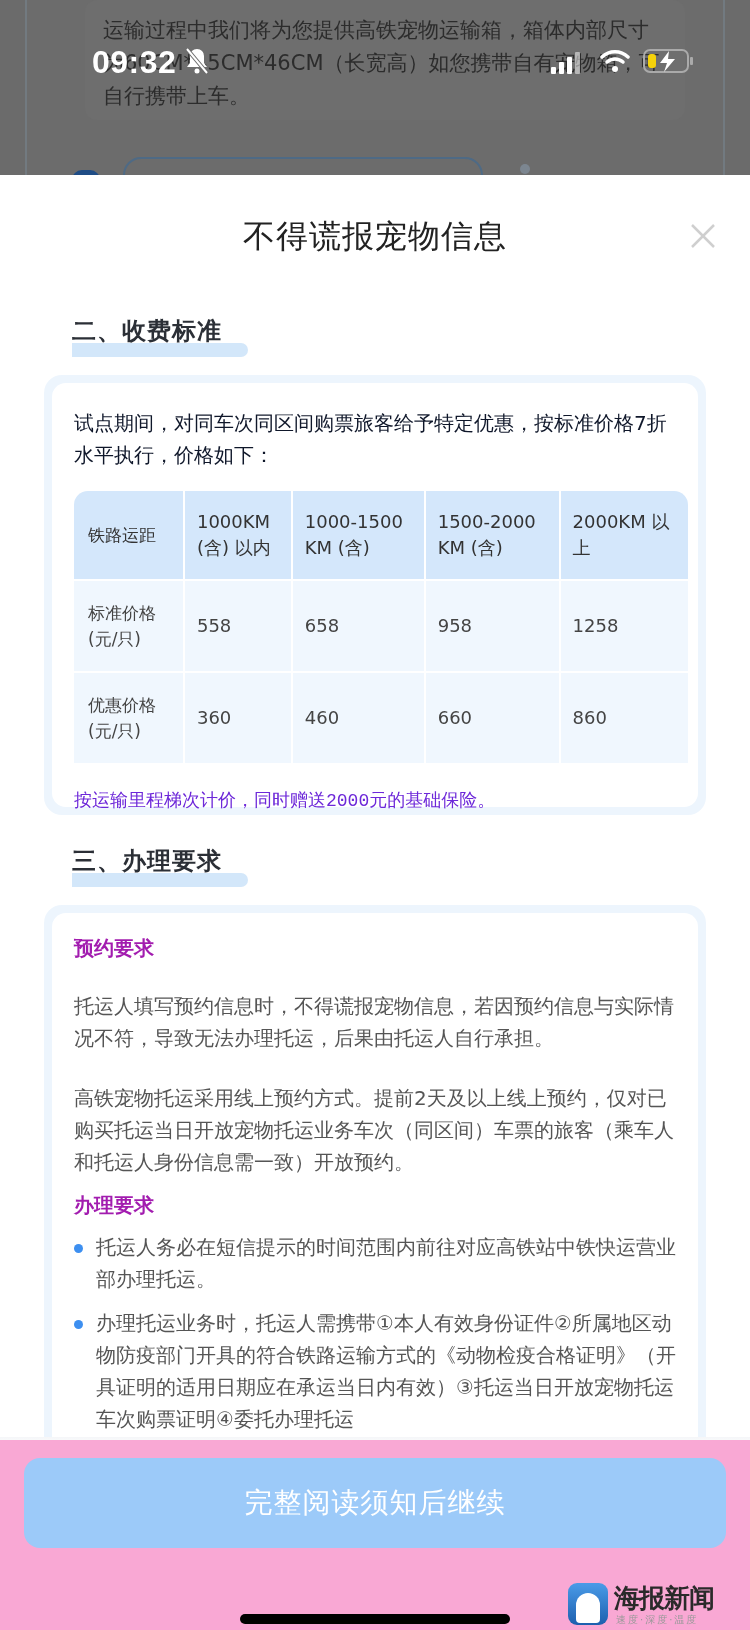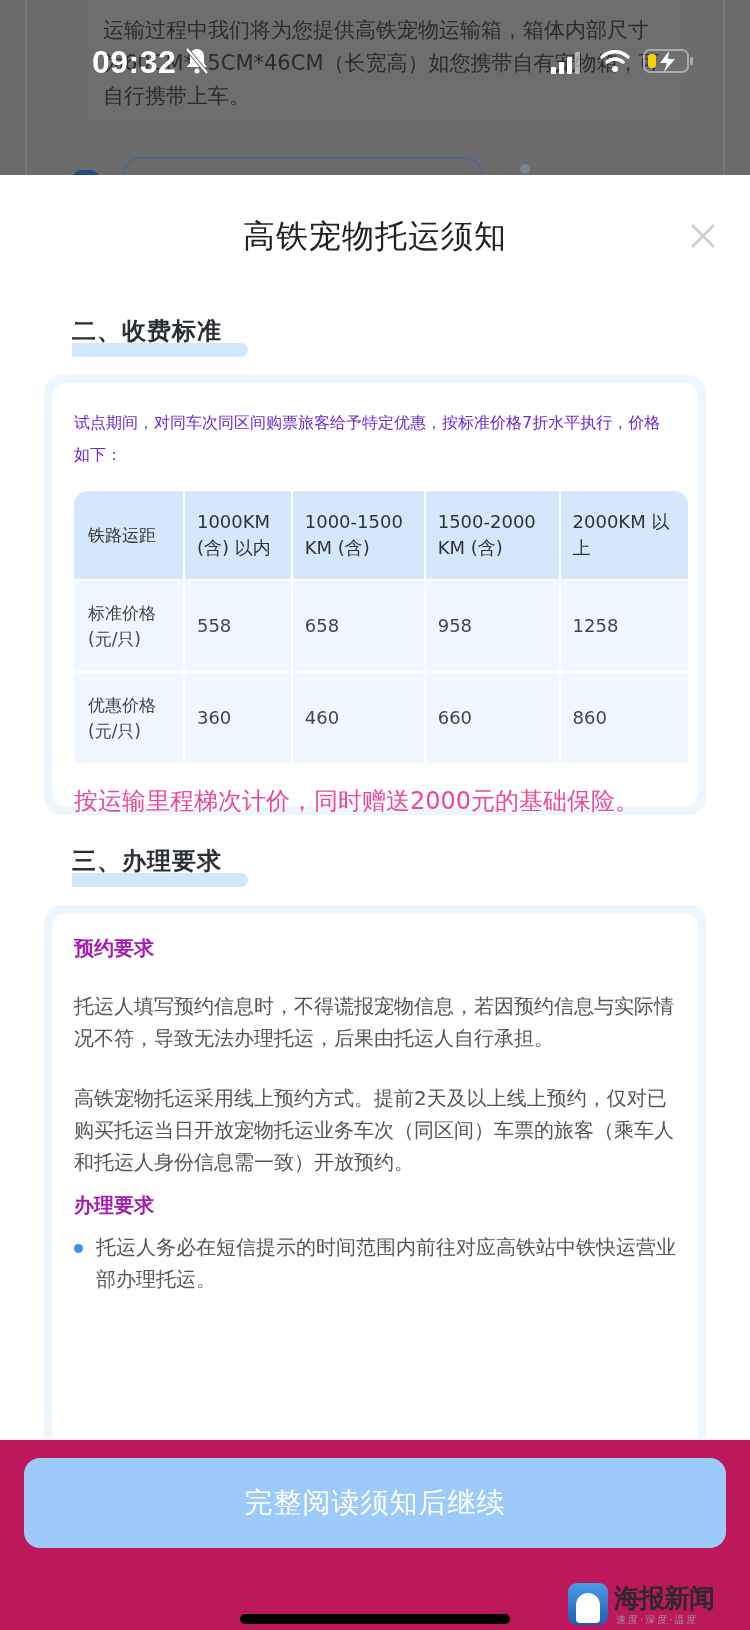"高铁宠物托运须知" div.sheet-title { text: 高铁宠物托运须知 -> 不得谎报宠物信息 }
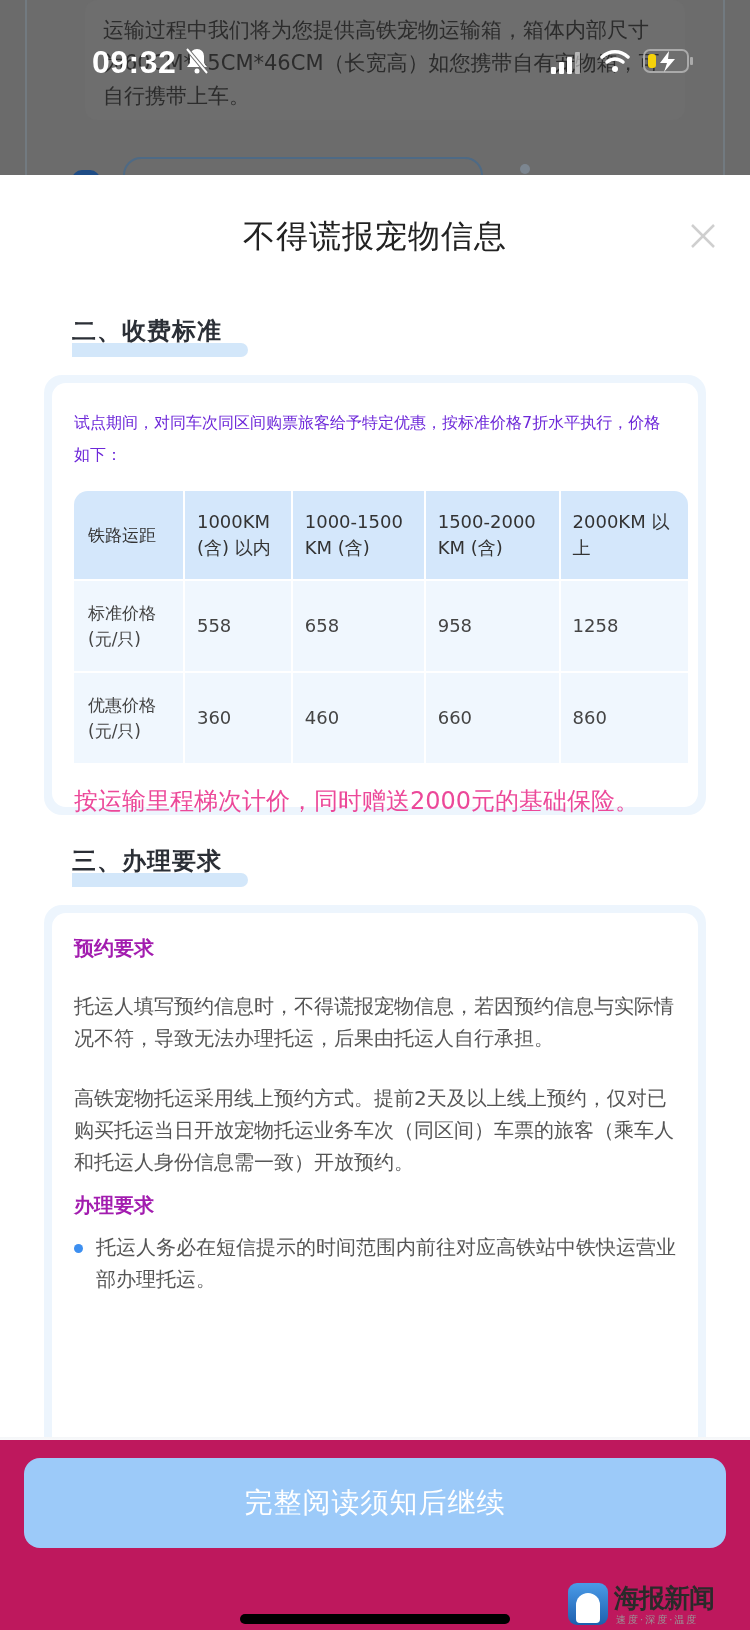"试点期间，对同车次同区间购票旅客给予特定优惠，按标准价格7折水平执行，价格如下：" .intro { color: #6d28d9 -> #0f172a; font-size: 16px -> 20px }
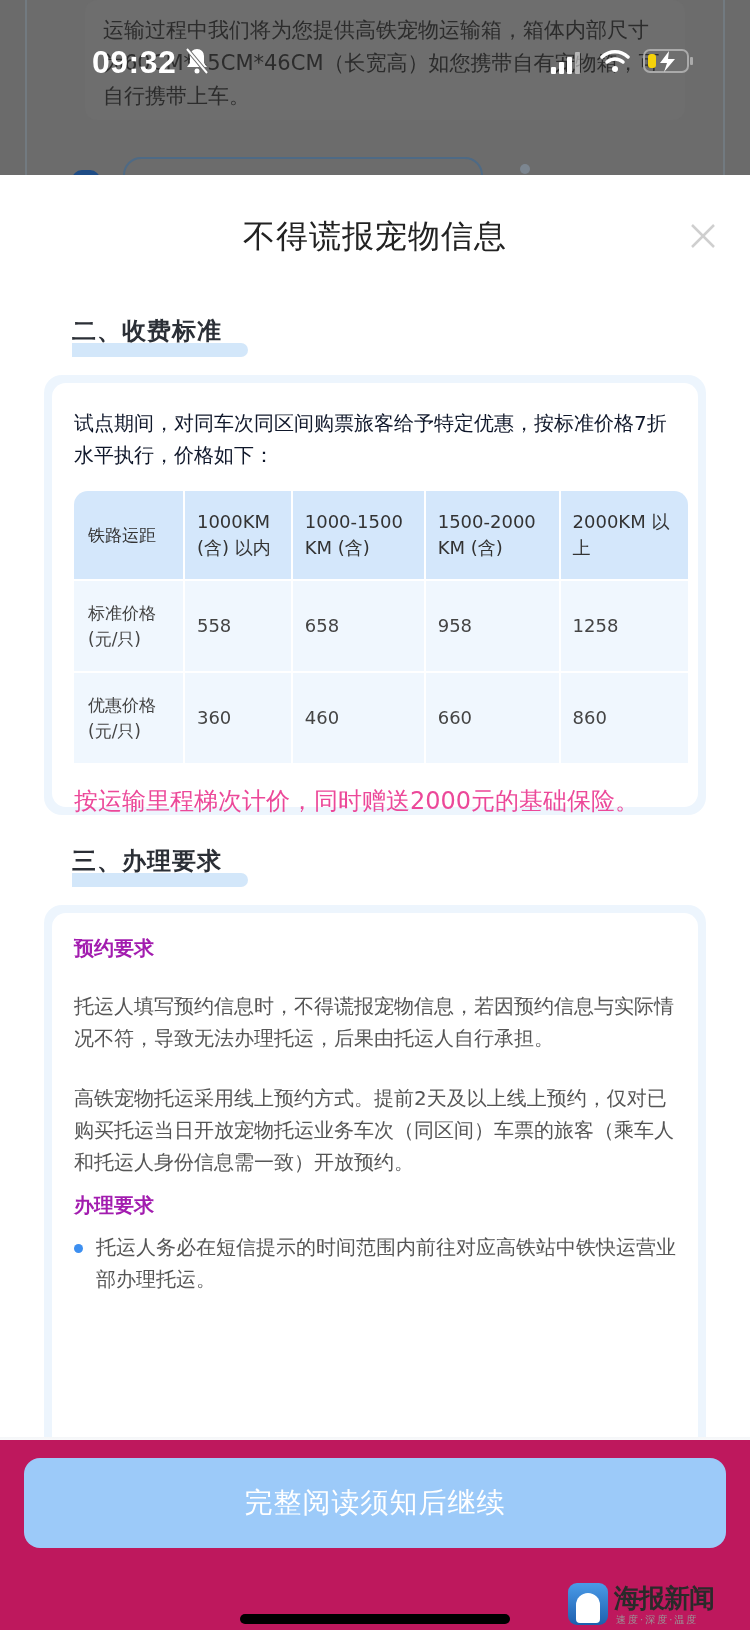"按运输里程梯次计价，同时赠送2000元的基础保险。" .after-table { color: #ec4899 -> #6d28d9; font-family: none -> Liberation Mono, monospace; font-size: 24px -> 18px }
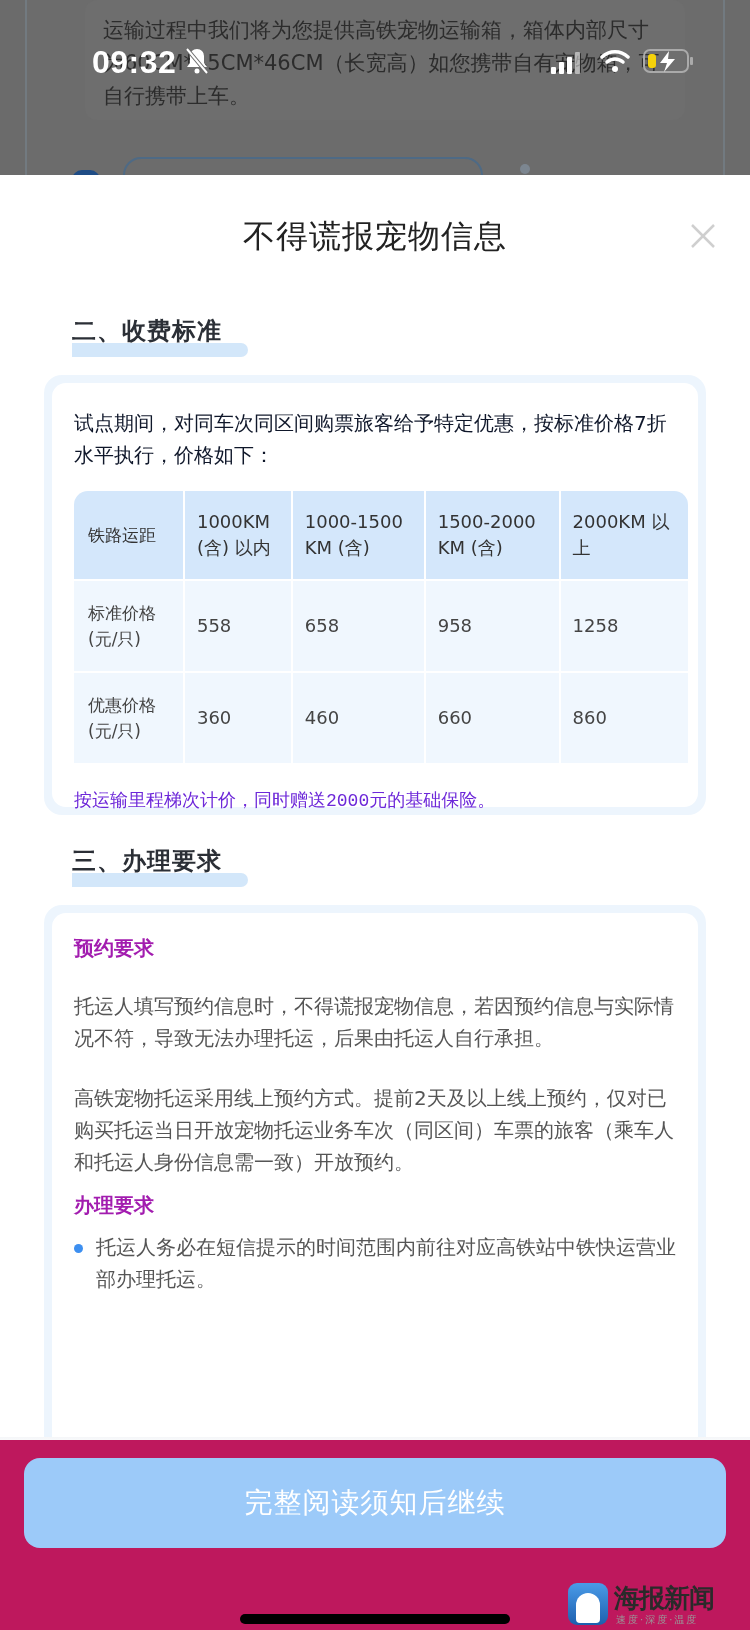"办理托运业务时，托运人需携带①本人有效身份证件②所属地区动物防疫部门开具的符合铁" div.bullet { html: none -> <div> <span></span> <span>办理托运业务时，托运人需携带①本人有效身份证件②所属地区动物防疫部门开具的符合铁路运输方式的《动物检疫合格证明》（开具证明的适用日期应在承运当日内有效）③托运当日开放宠物托运车次购票证明④委托办理托运</span> </div> }
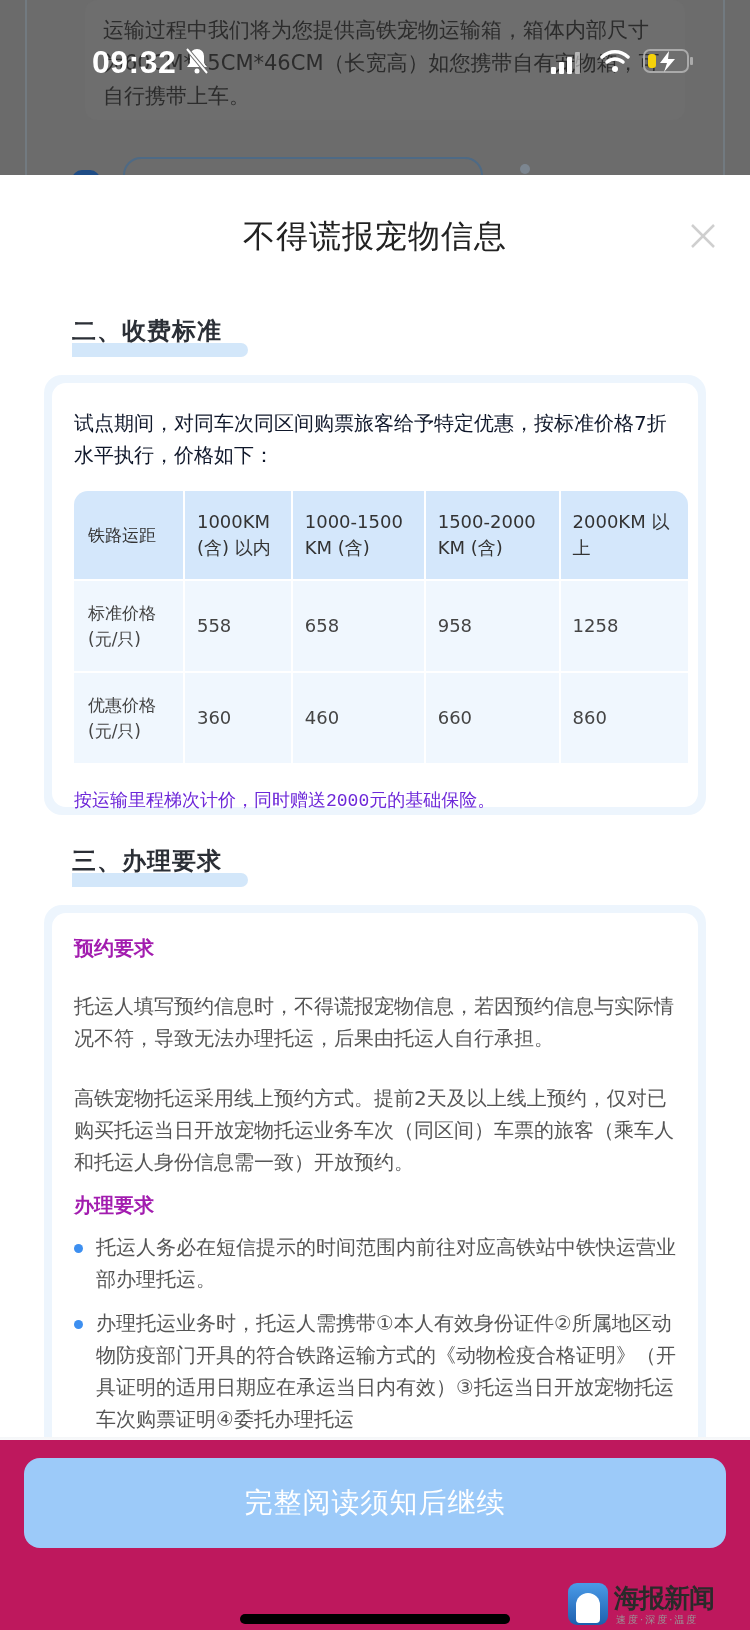"完整阅读须知后继续" .footer { background: #be185d -> #f9a8d4 }
